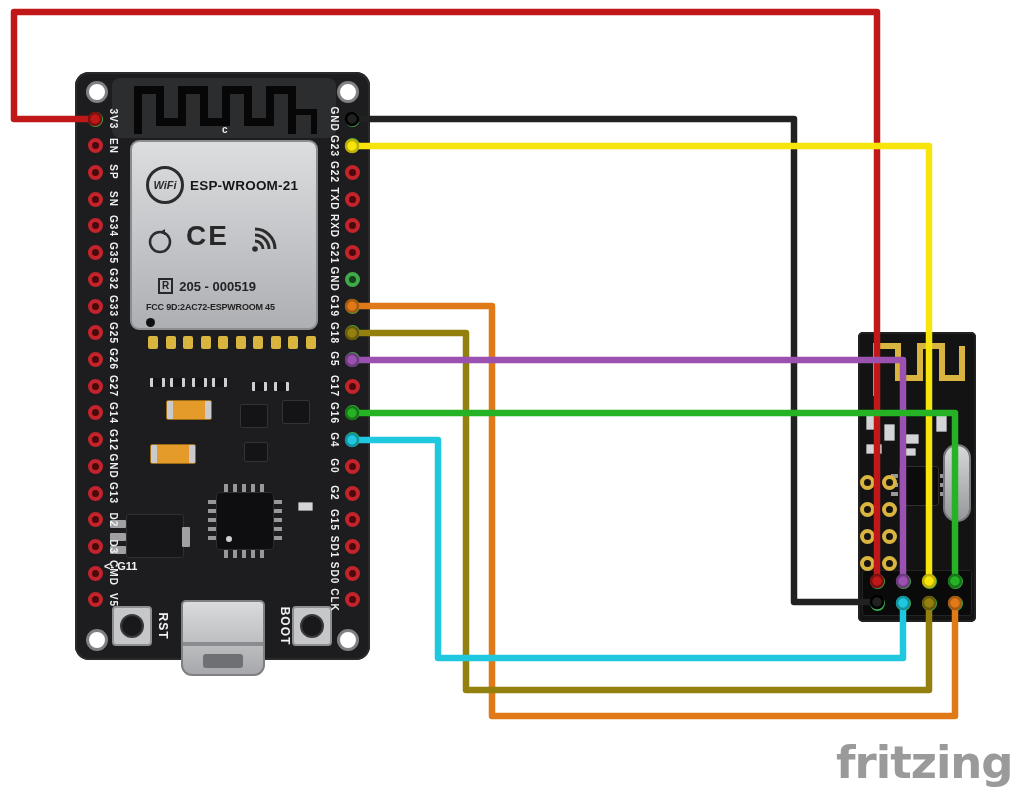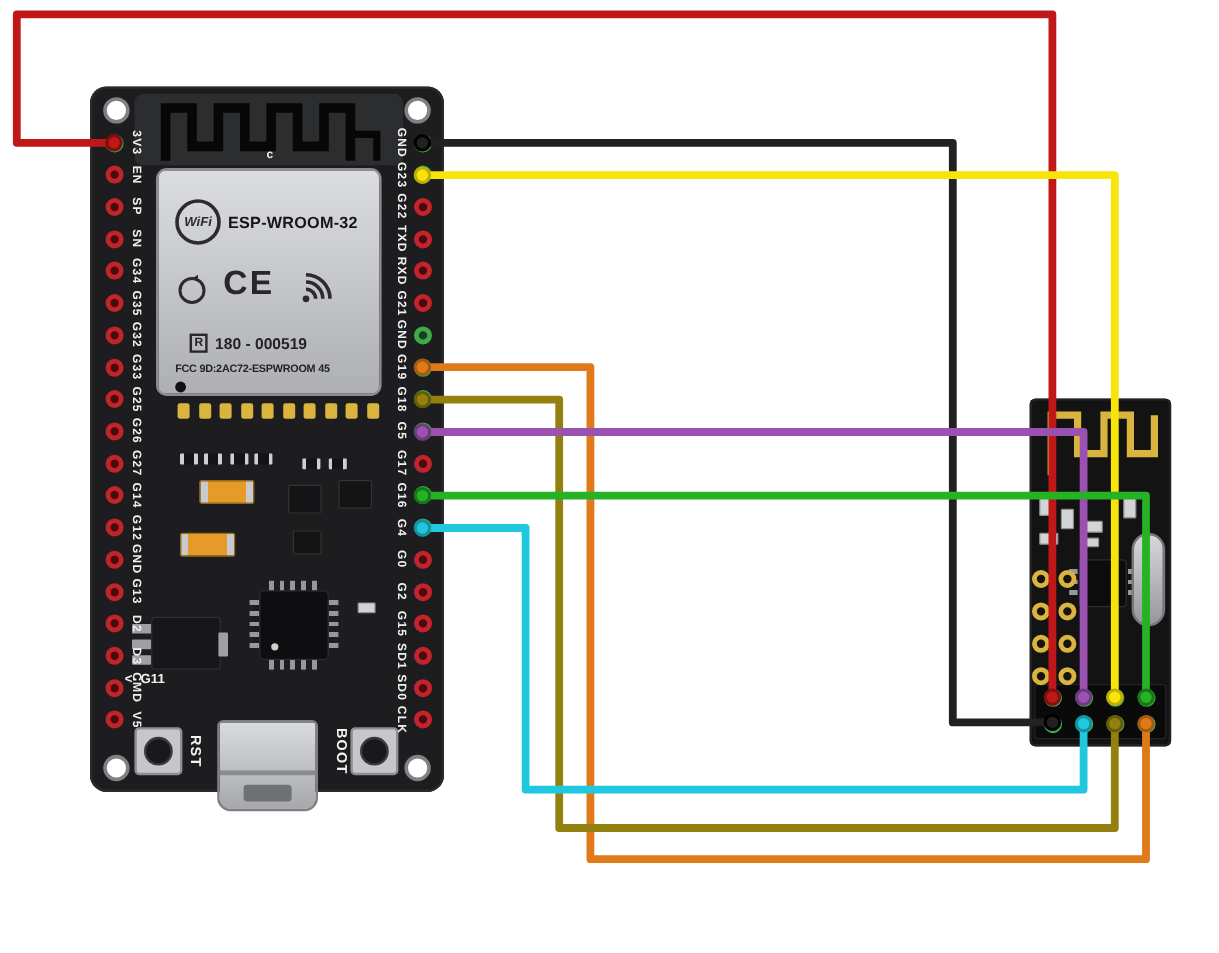"ESP-WROOM-32" span.model { text: ESP-WROOM-32 -> ESP-WROOM-21 }
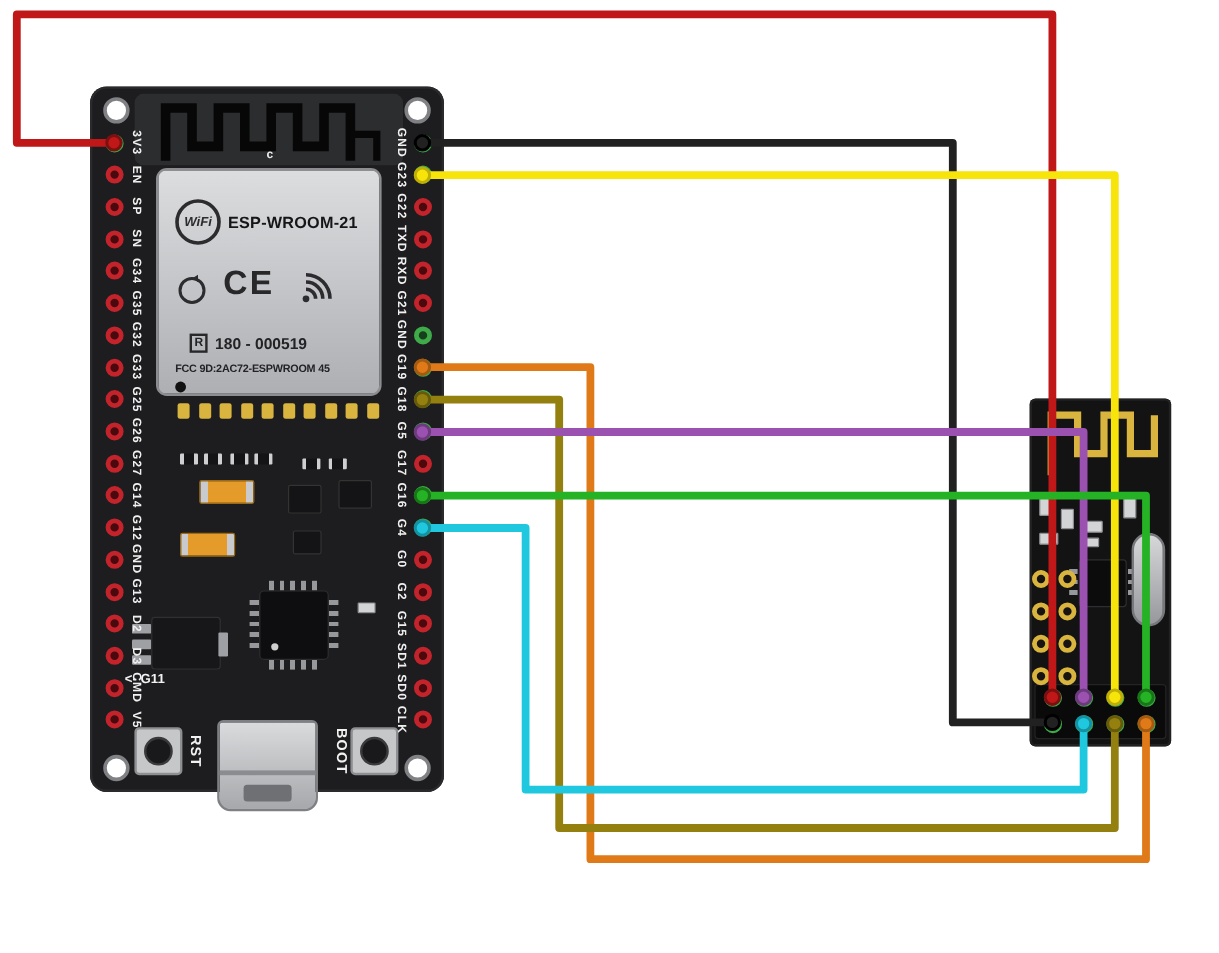"180 - 000519" span.reg-num { text: 180 -> 205 }
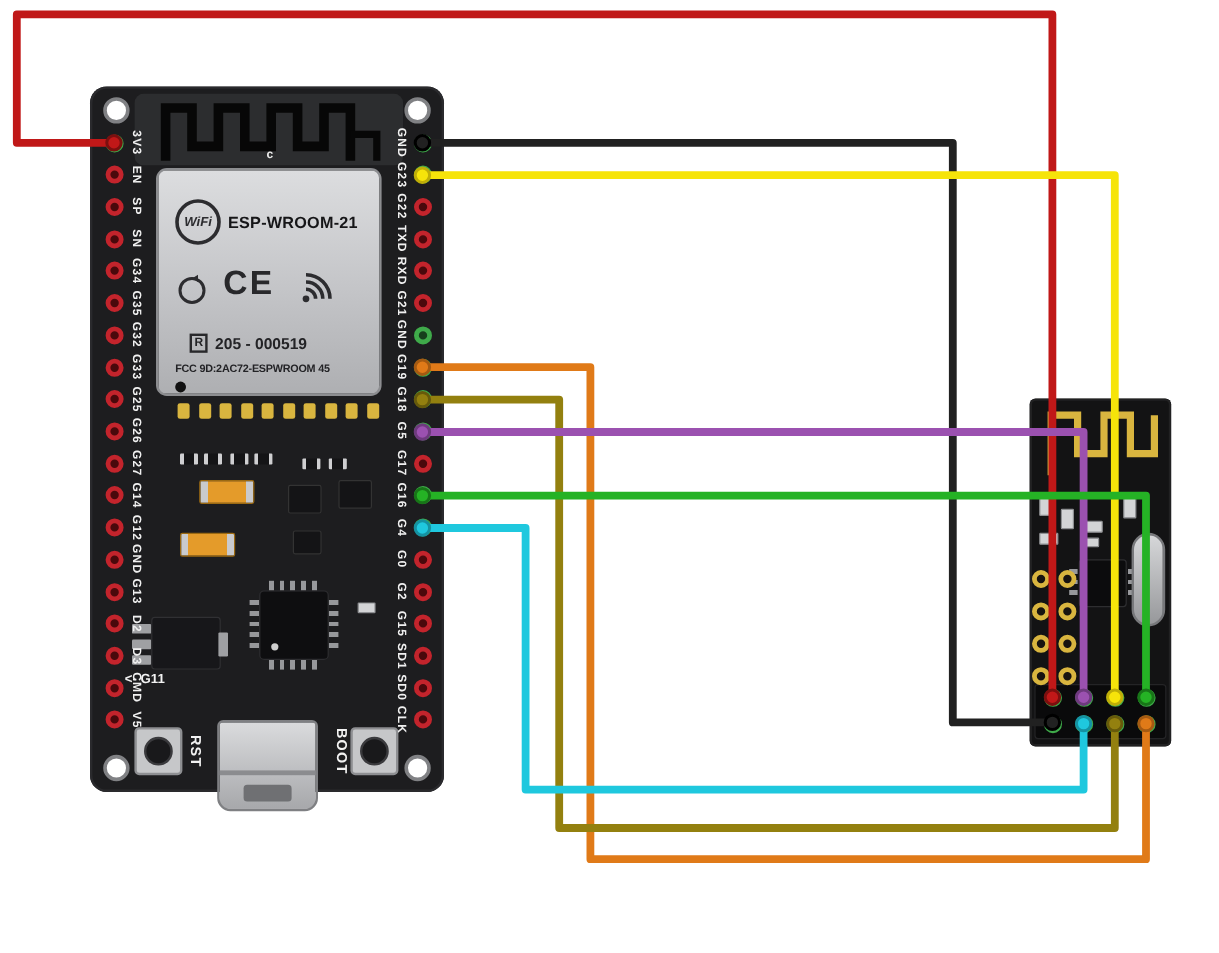"fritzing" div.watermark { html: none -> <div>fritzing</div> }
